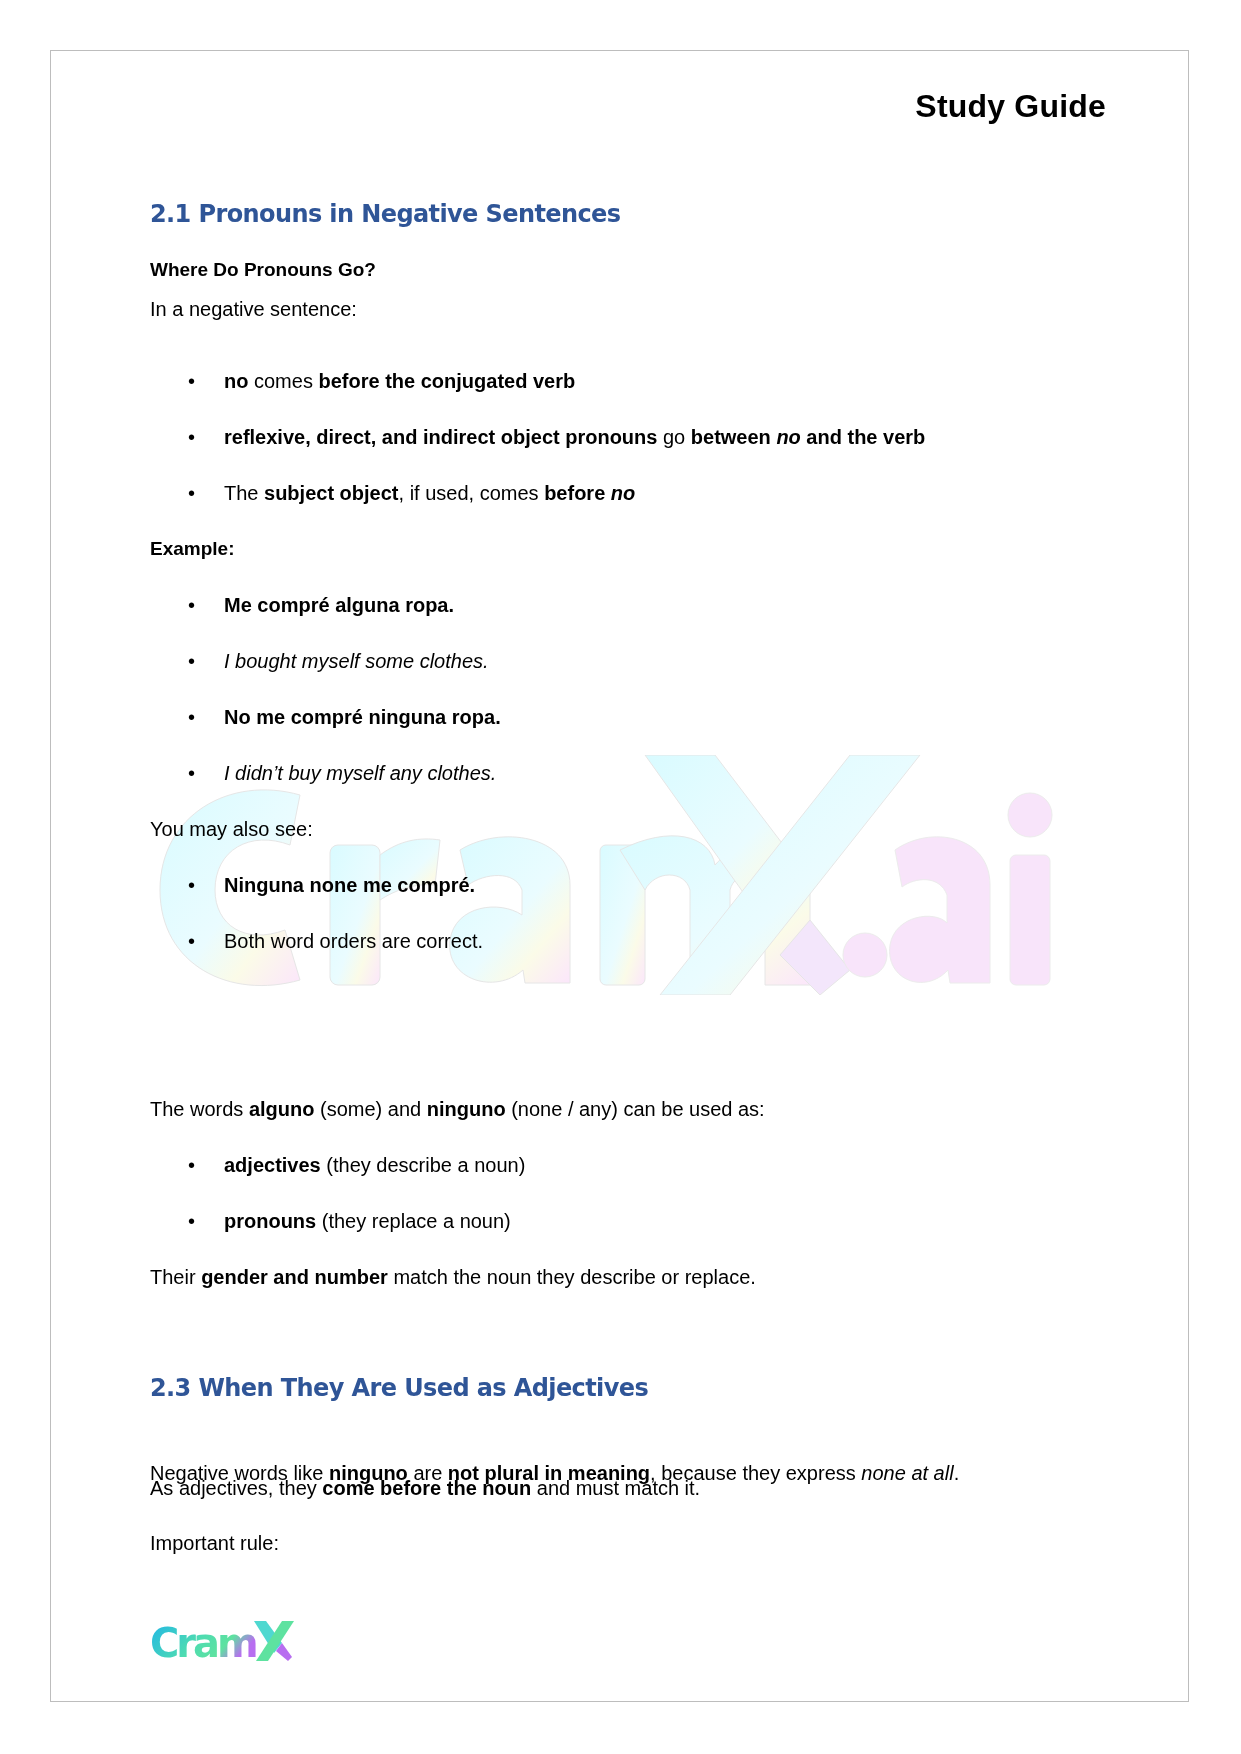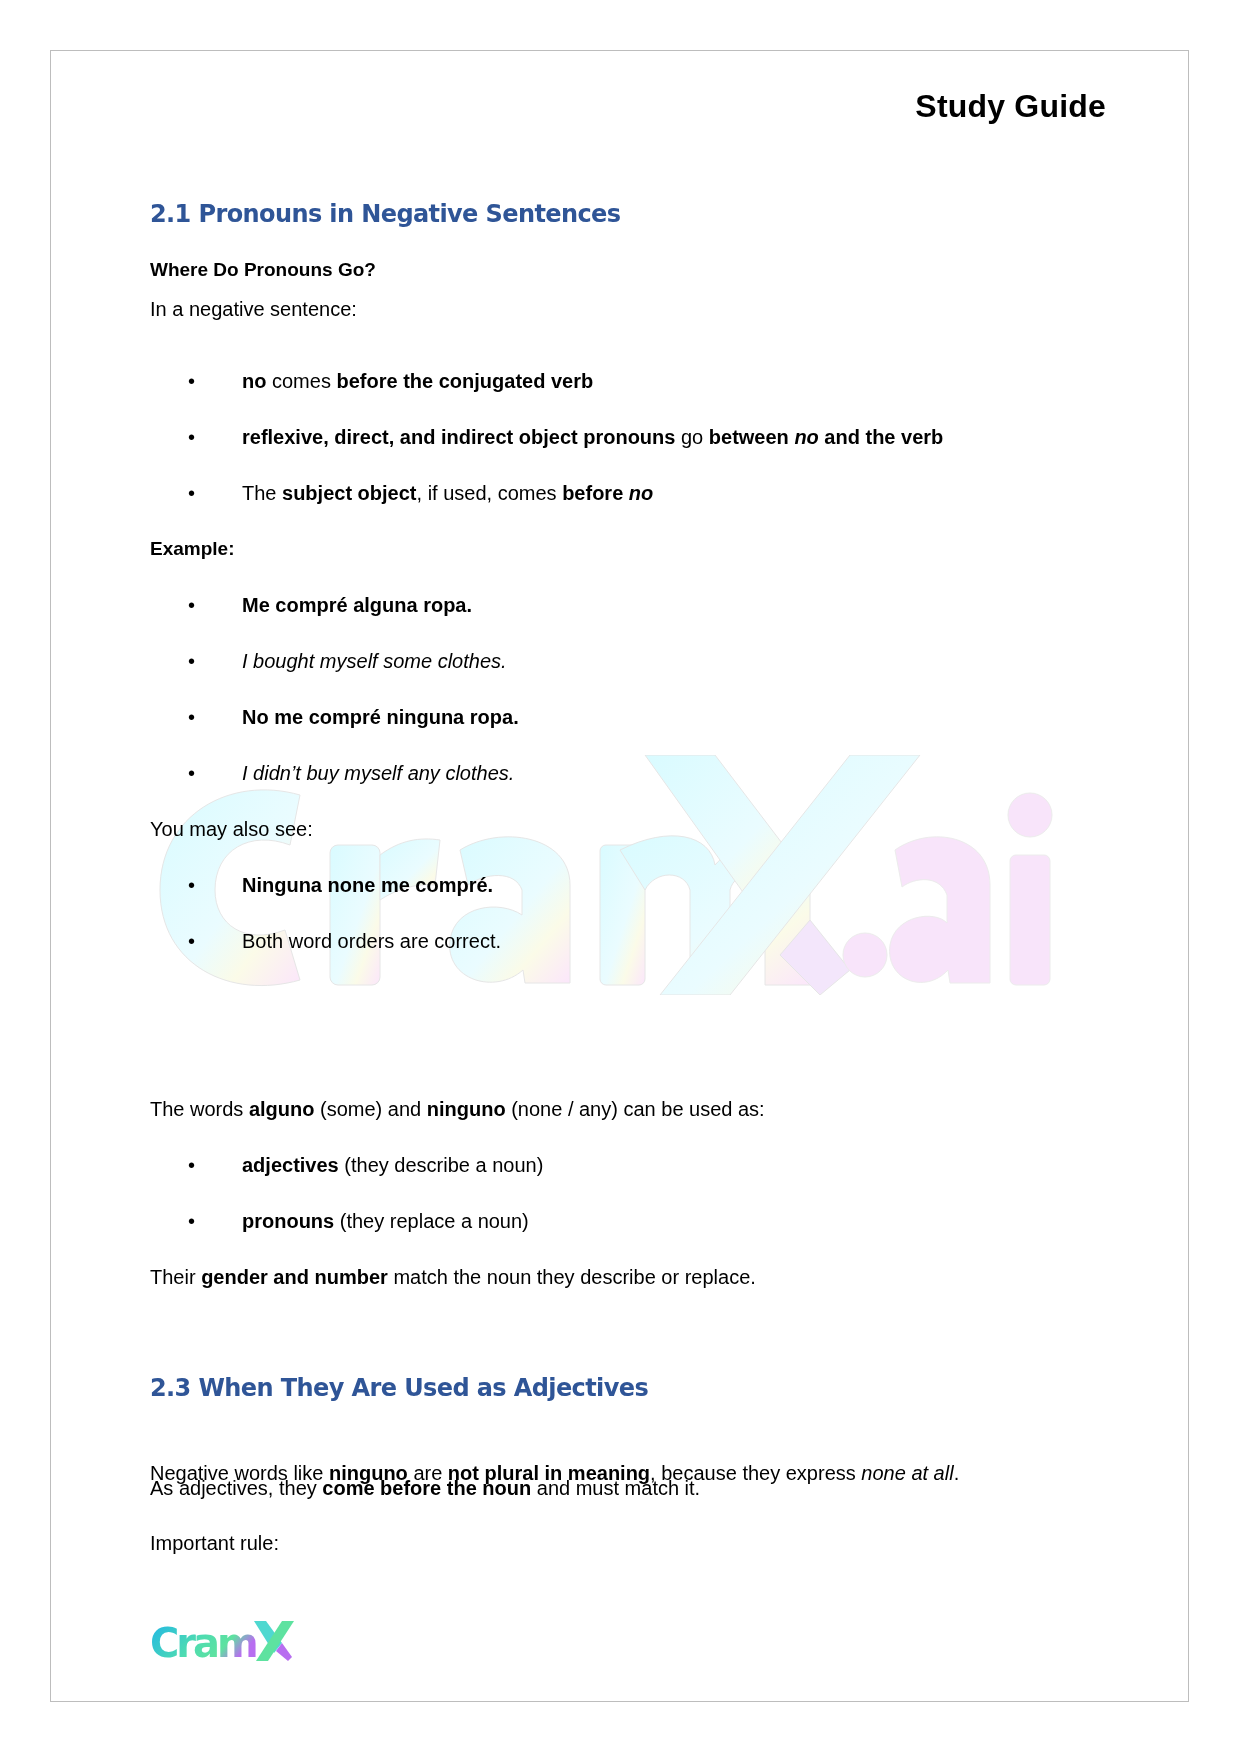"no comes before the conjugated" .bullet-row .txt { margin-left: 18px -> none }
